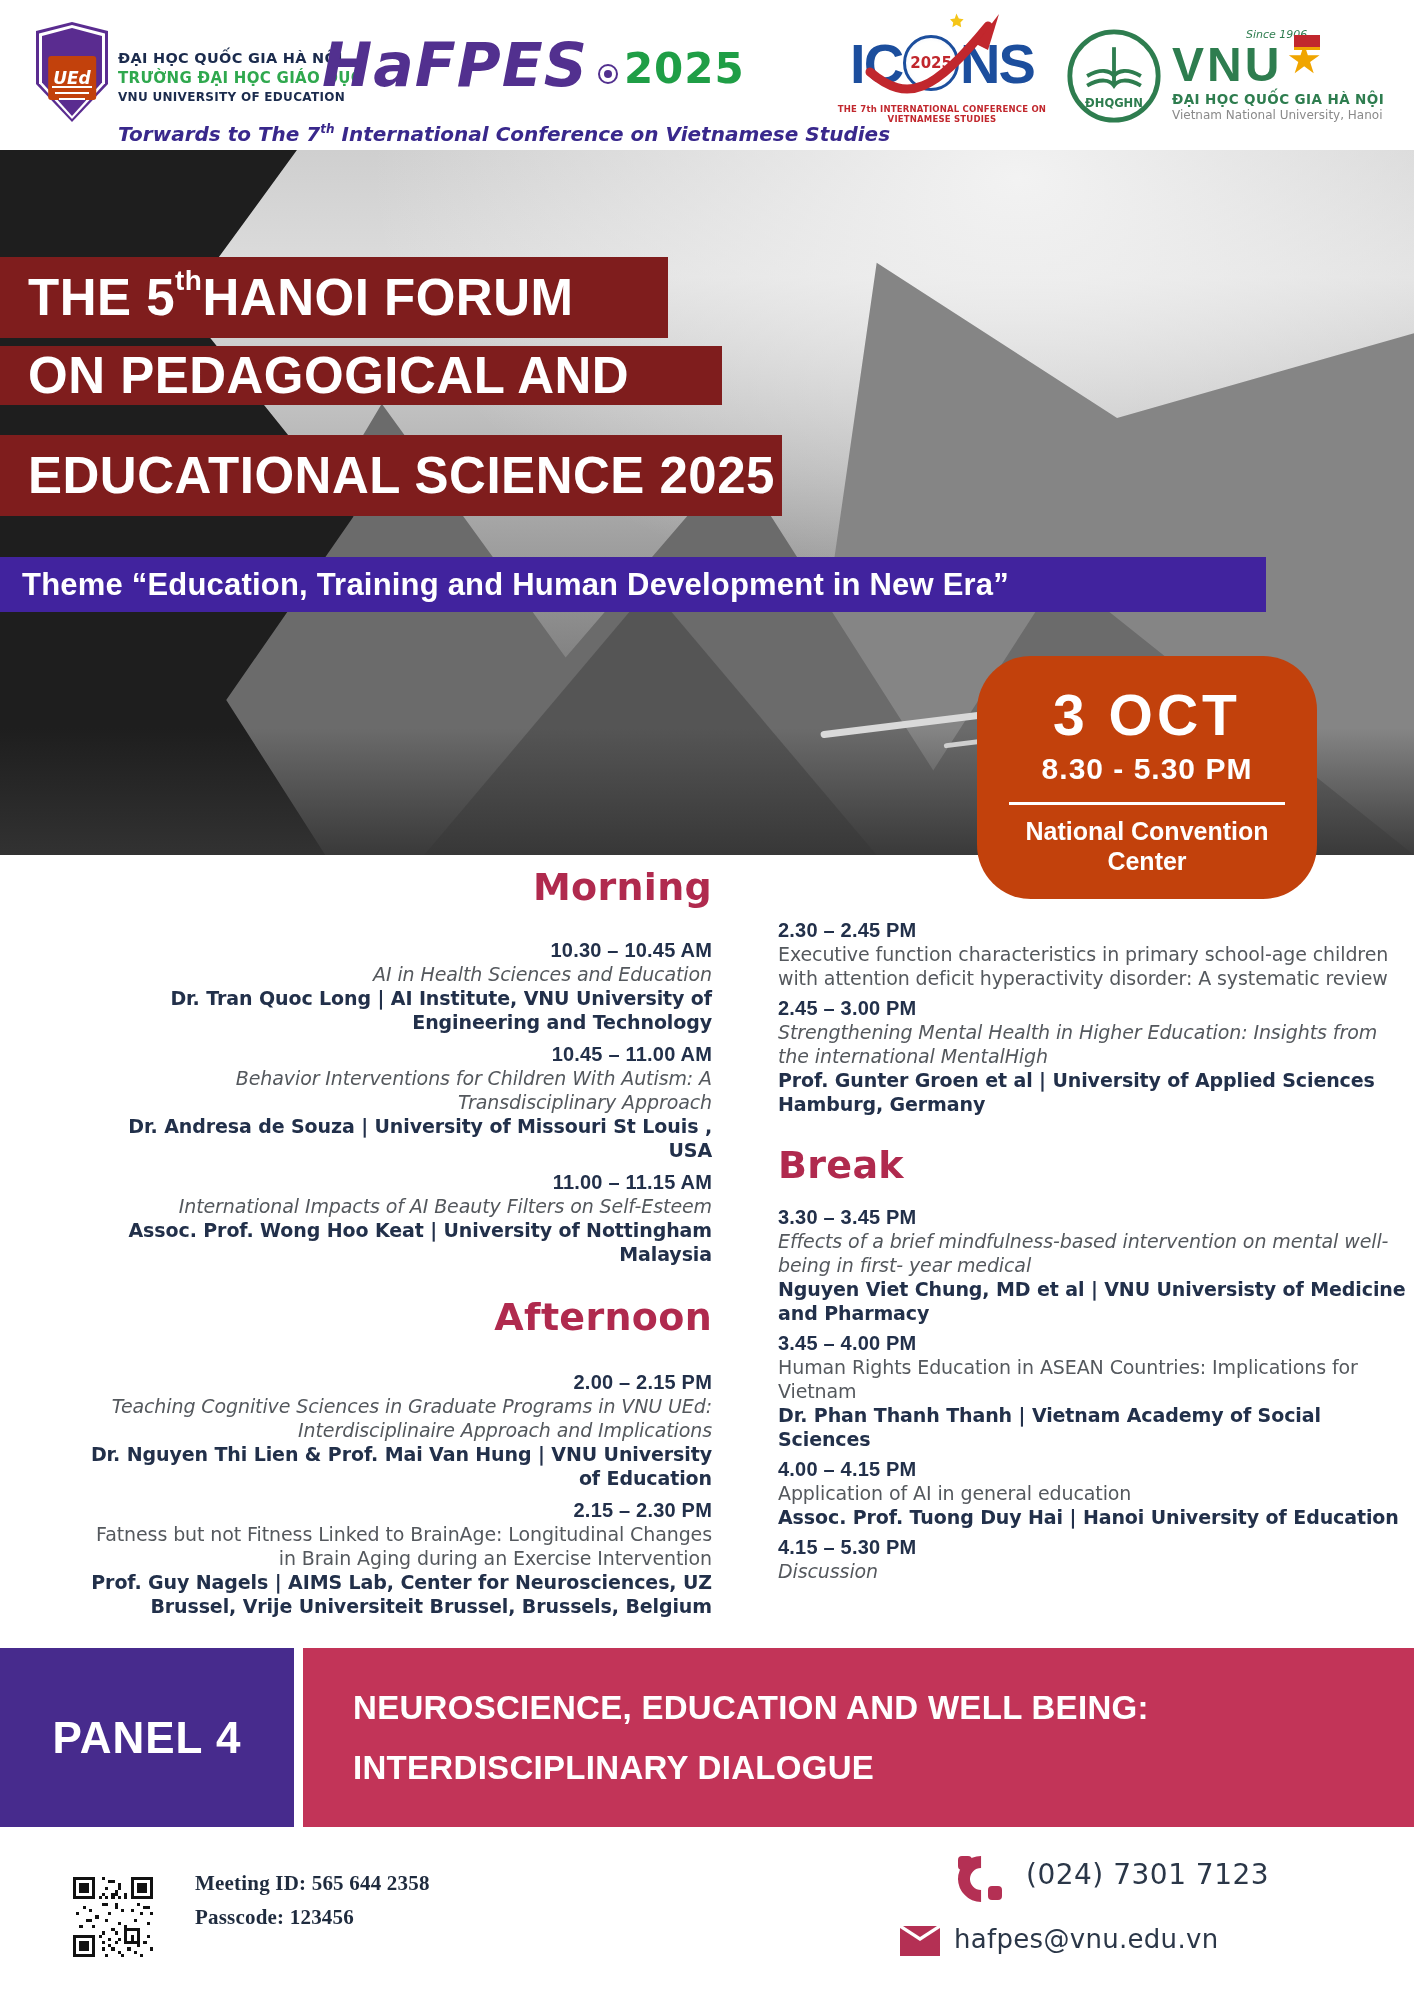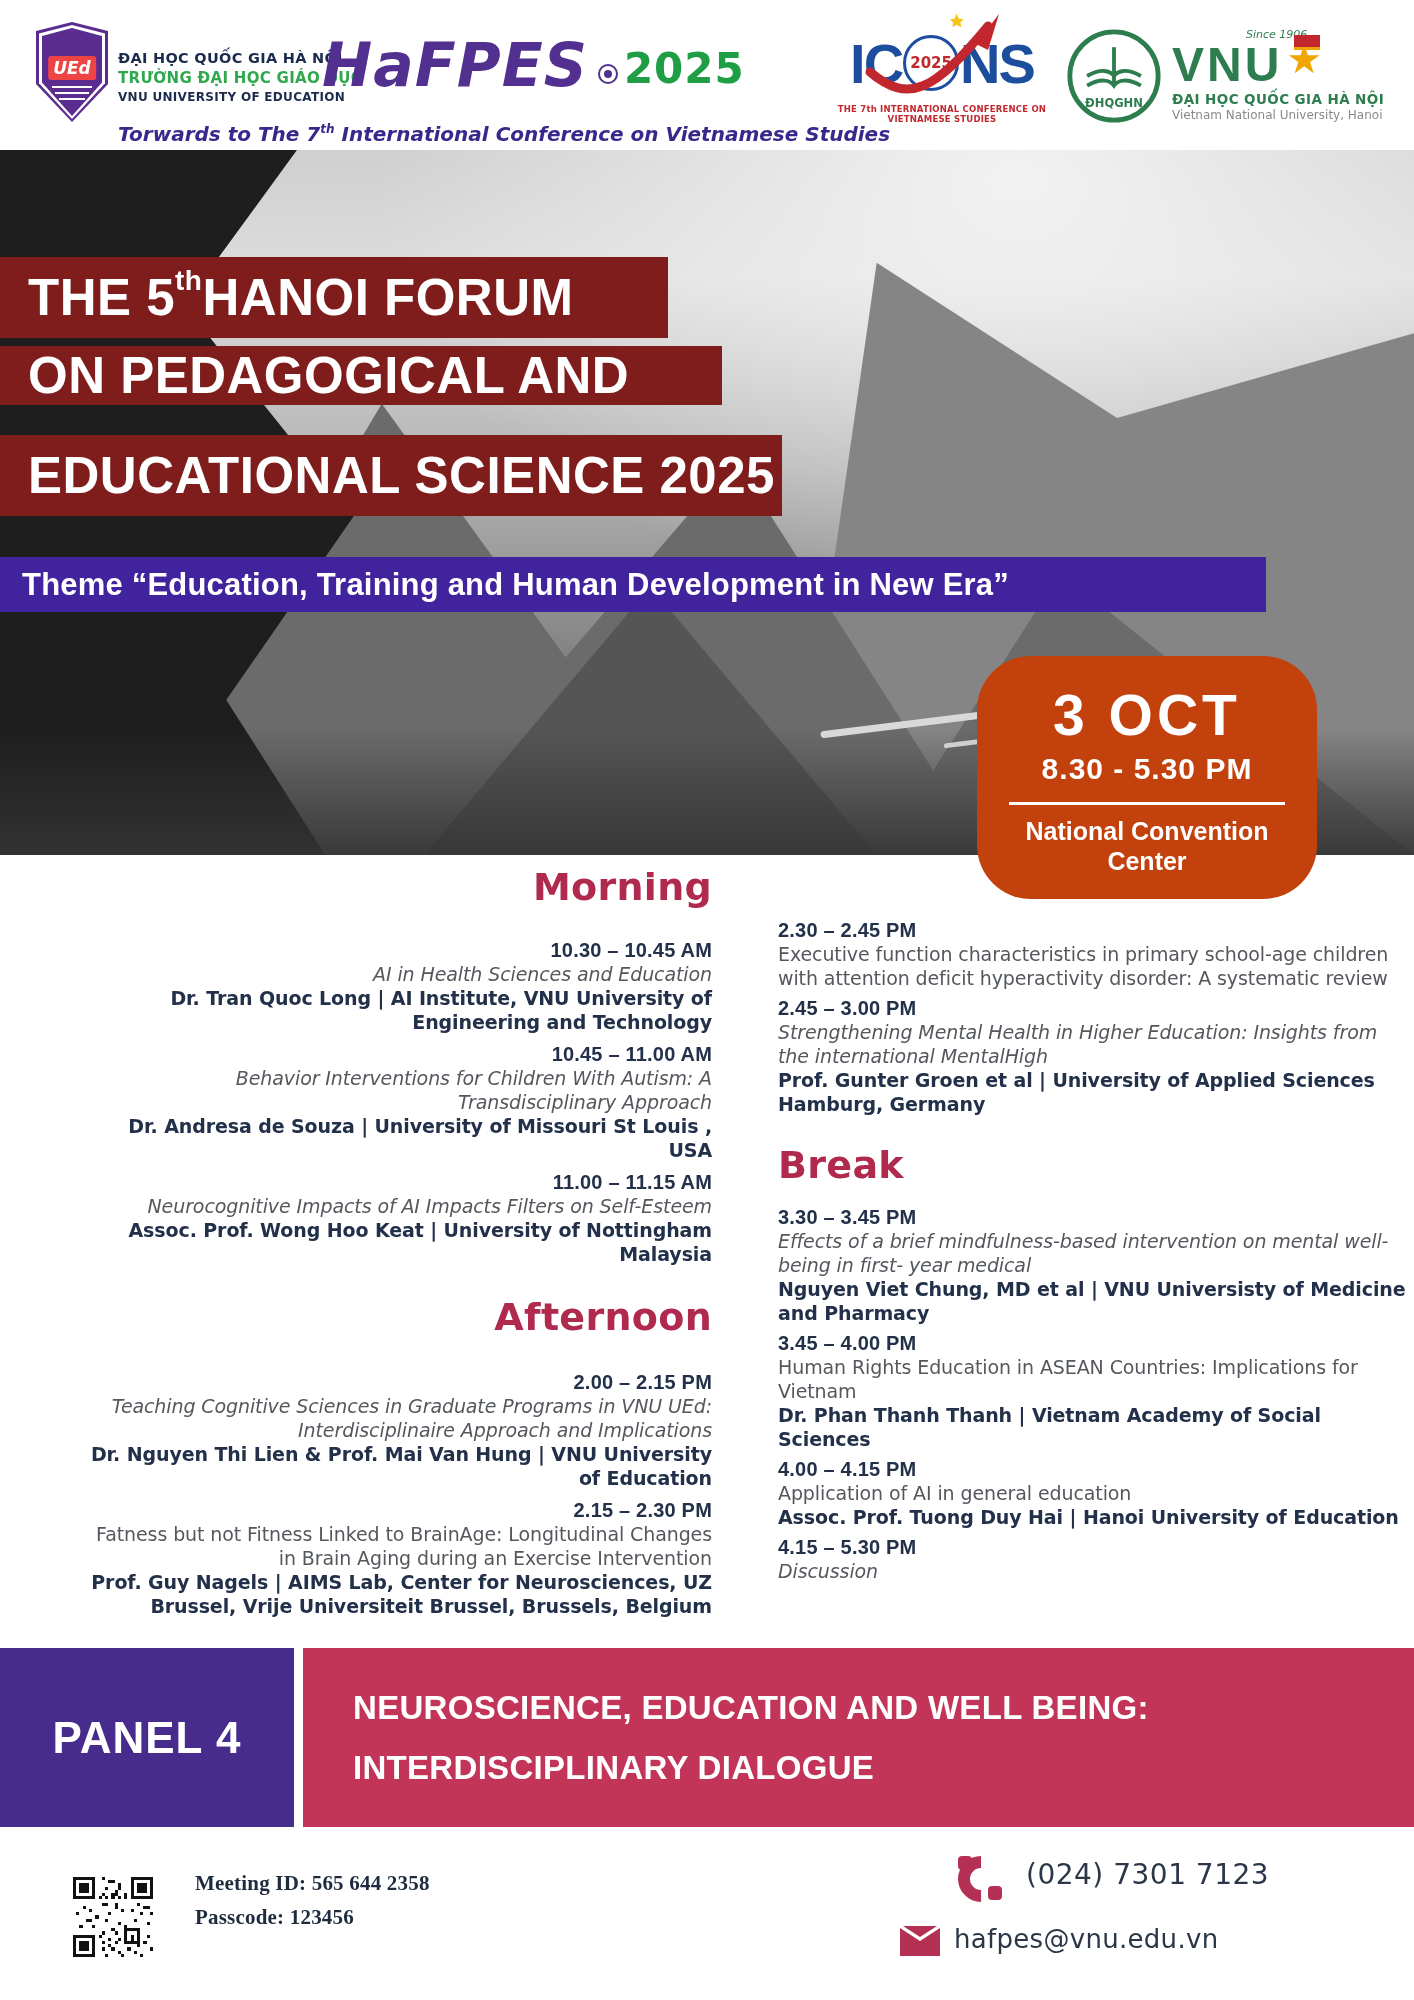"UEd" .ued-abbr { background: #ef4444 -> #c2410c; padding: 2px 5px -> 12px 5px }
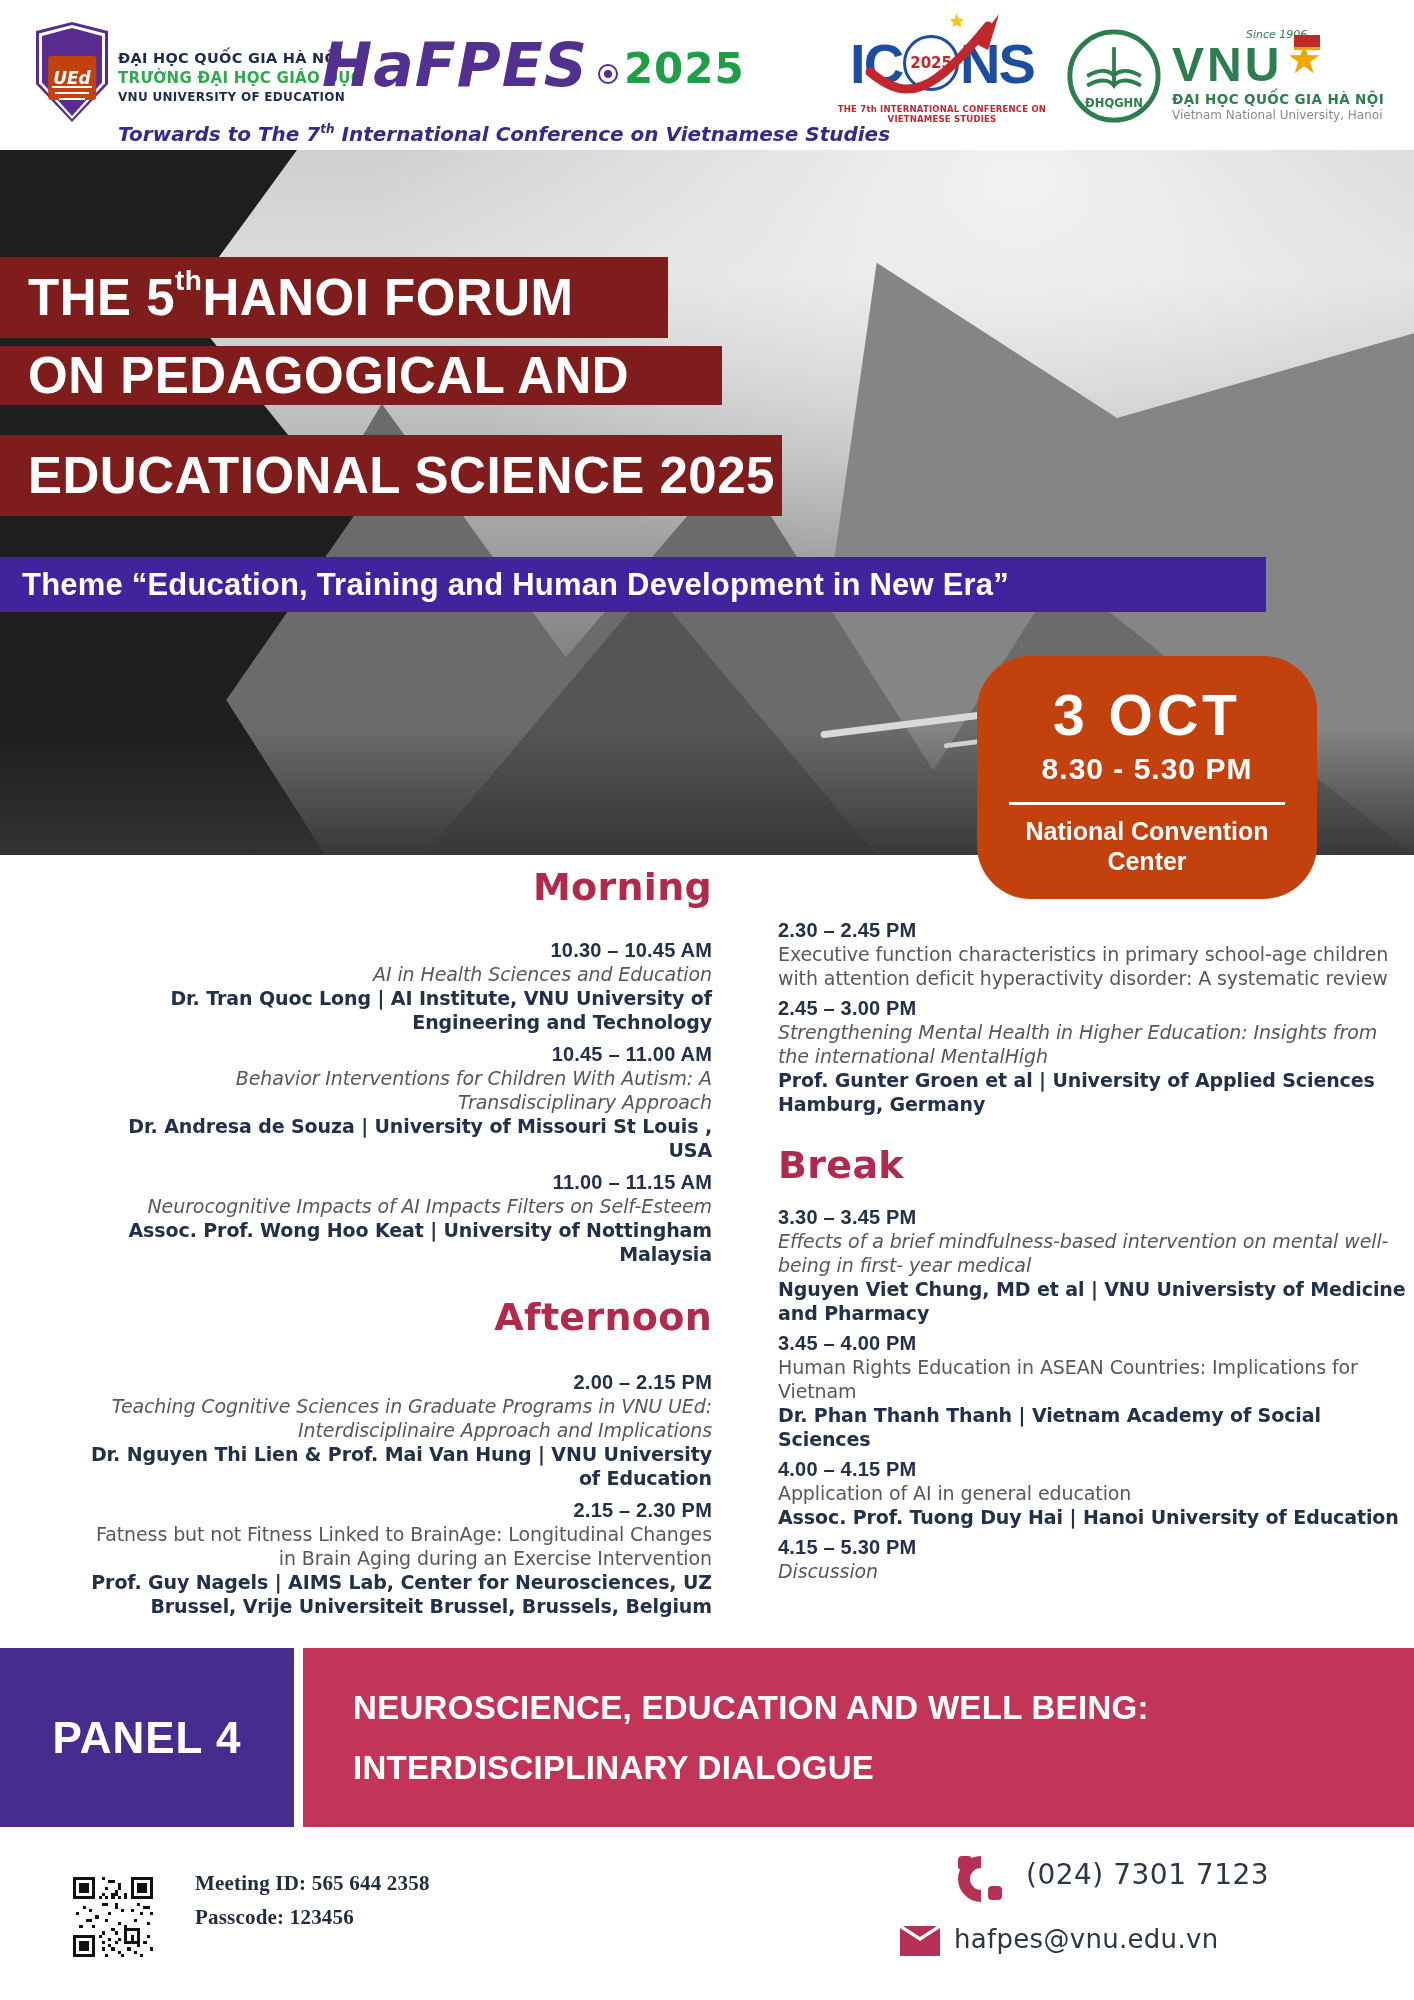"Neurocognitive Impacts of AI Impacts" div.sched-title { text: Neurocognitive Impacts of AI Impacts -> International Impacts of AI Beauty }
